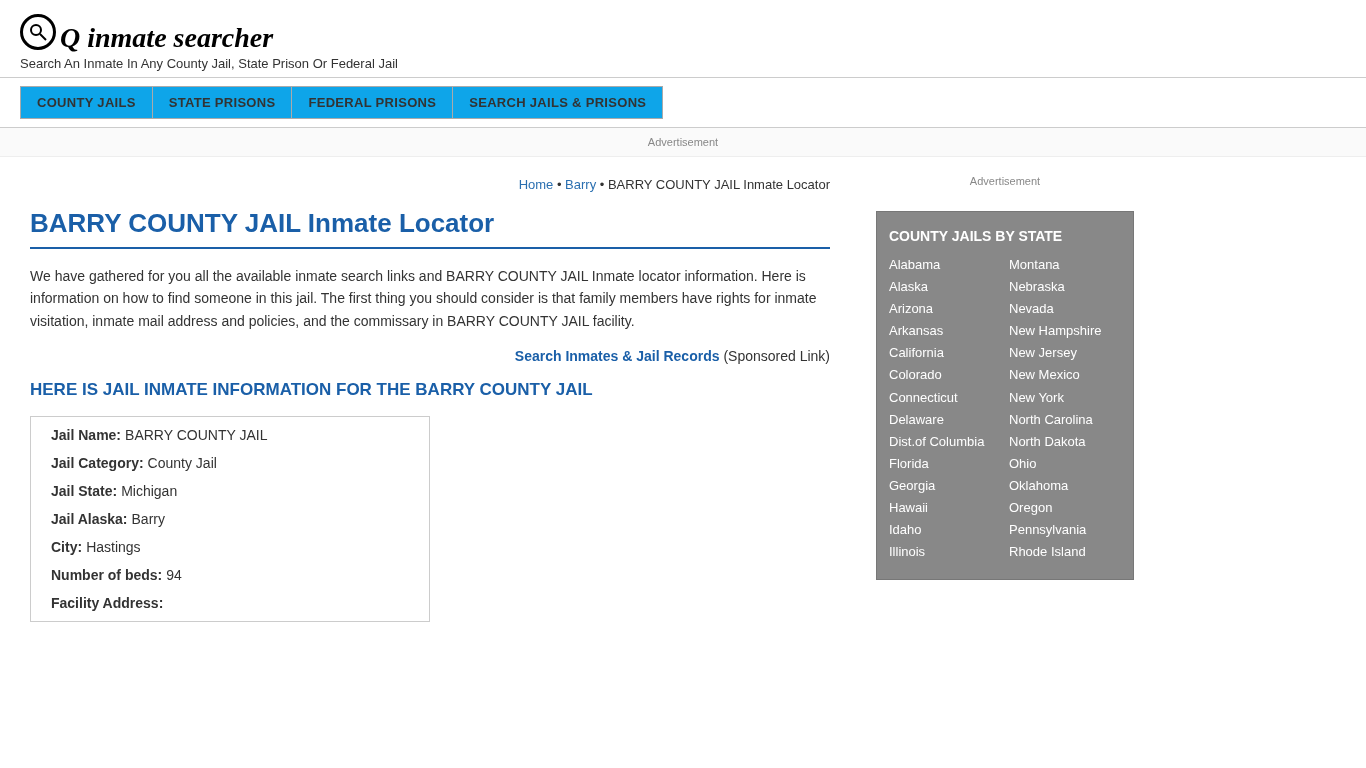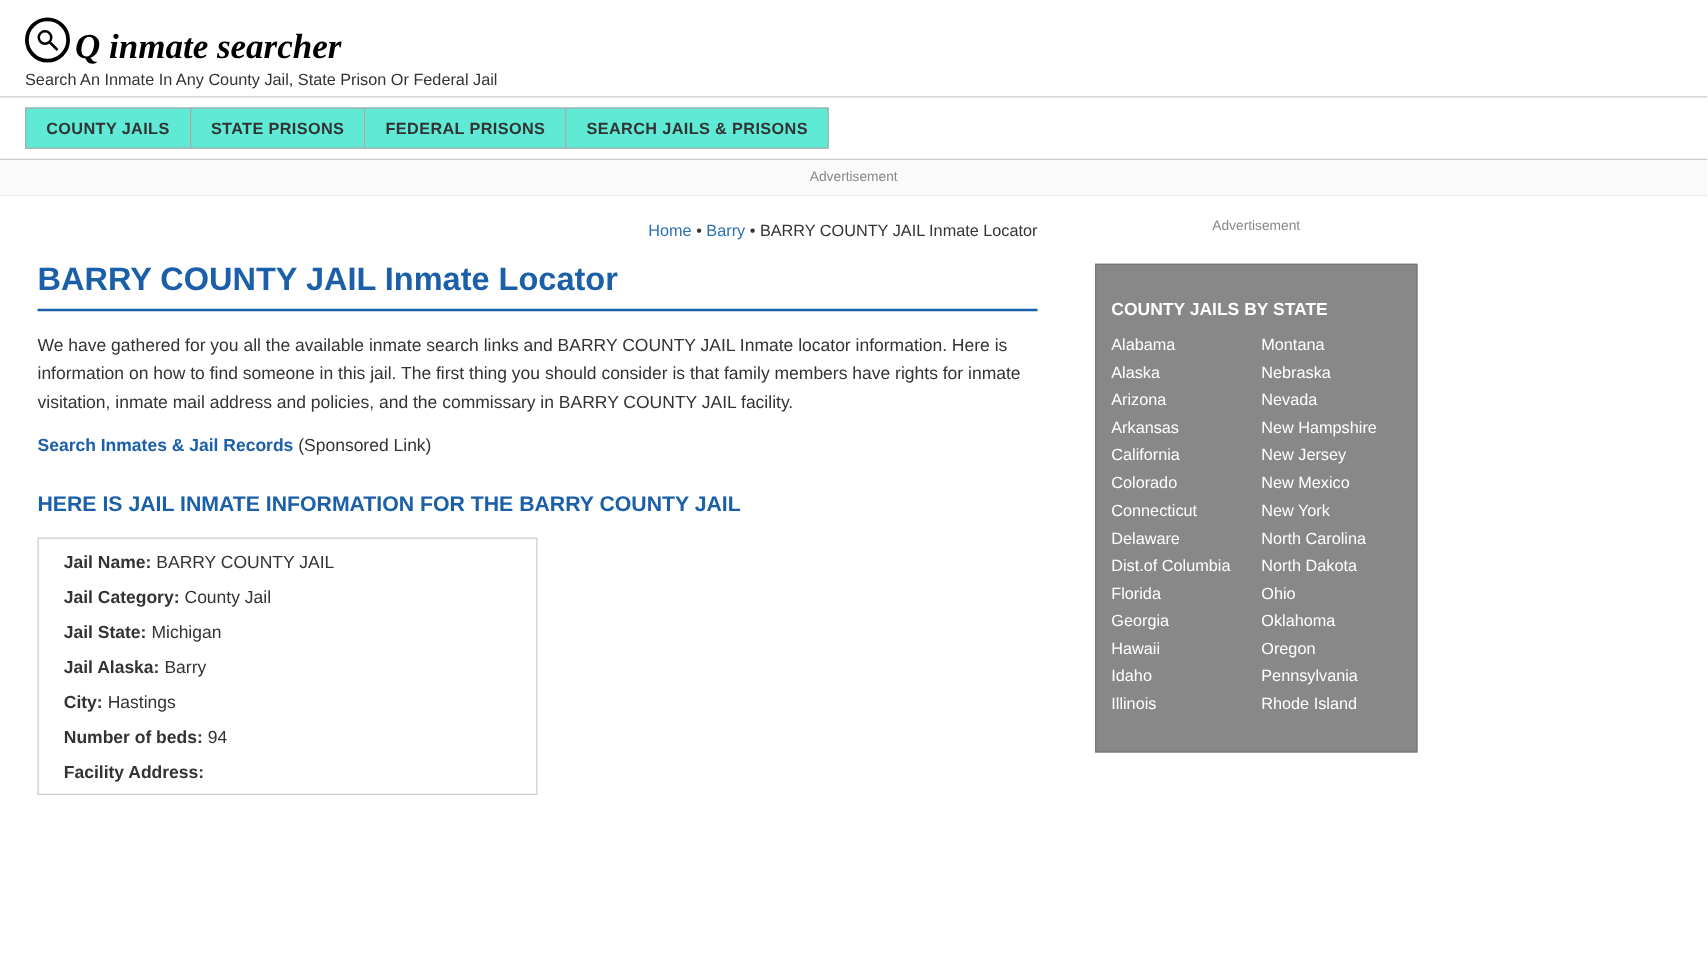"COUNTY JAILS" .nav-btn { background: #5eead4 -> #0ea5e9 }
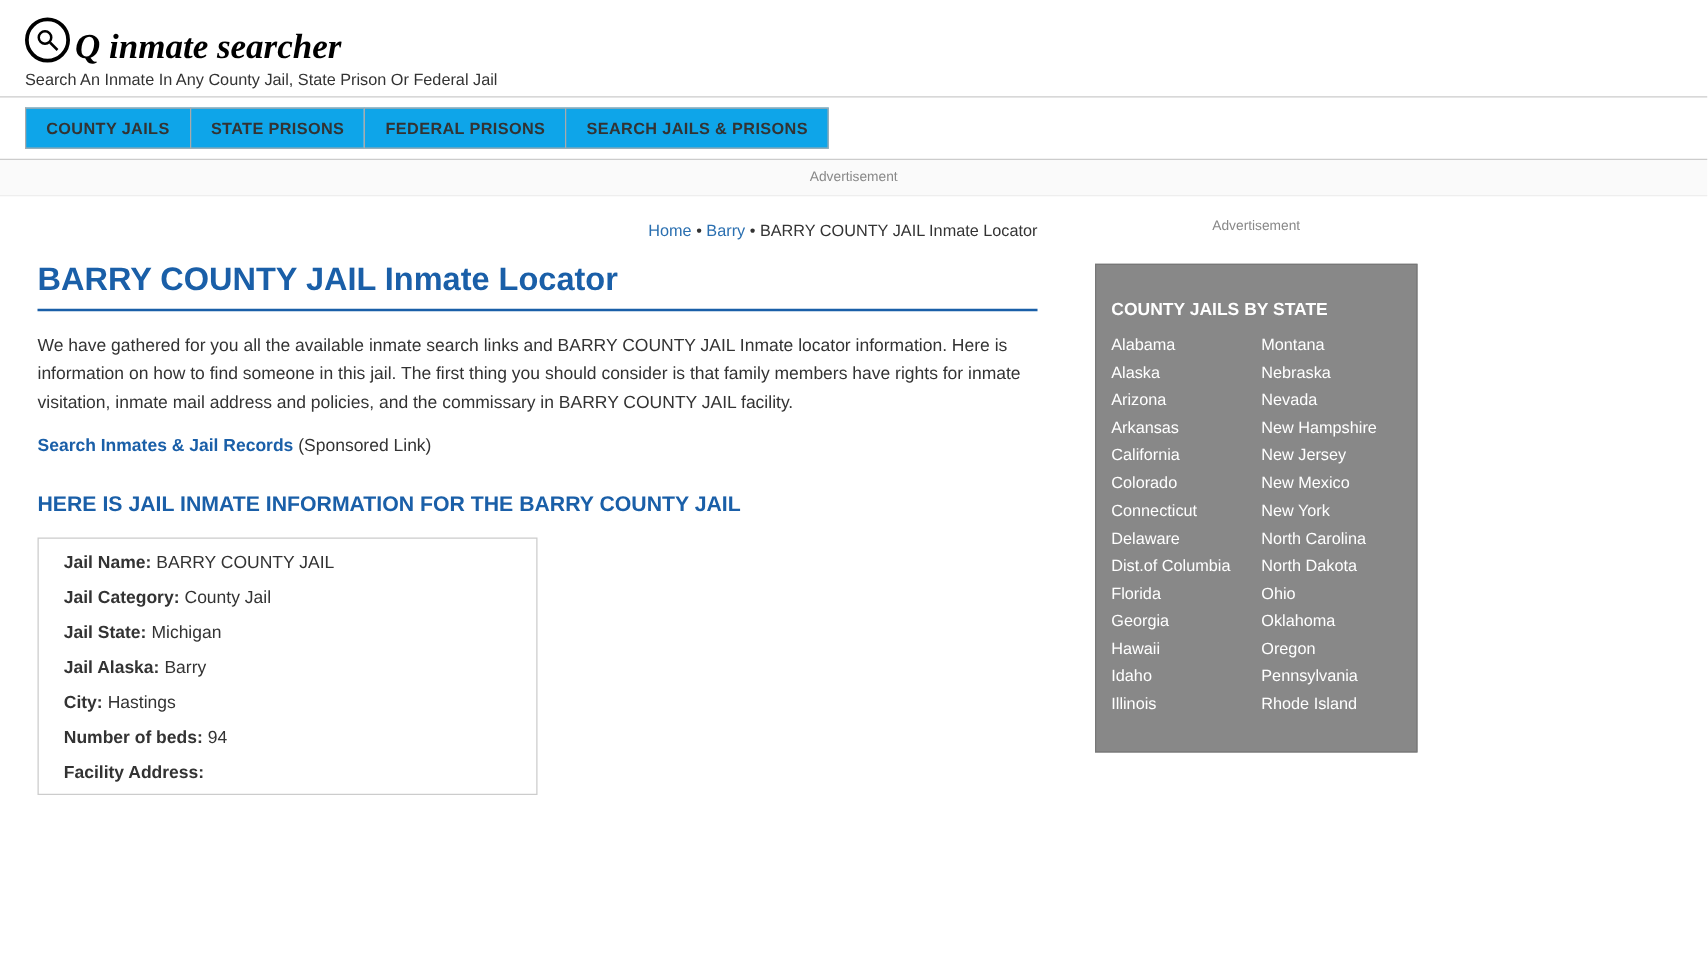"COUNTY JAILS BY STATE" #county-jails-box { padding: 27px 12px -> 16px 12px }
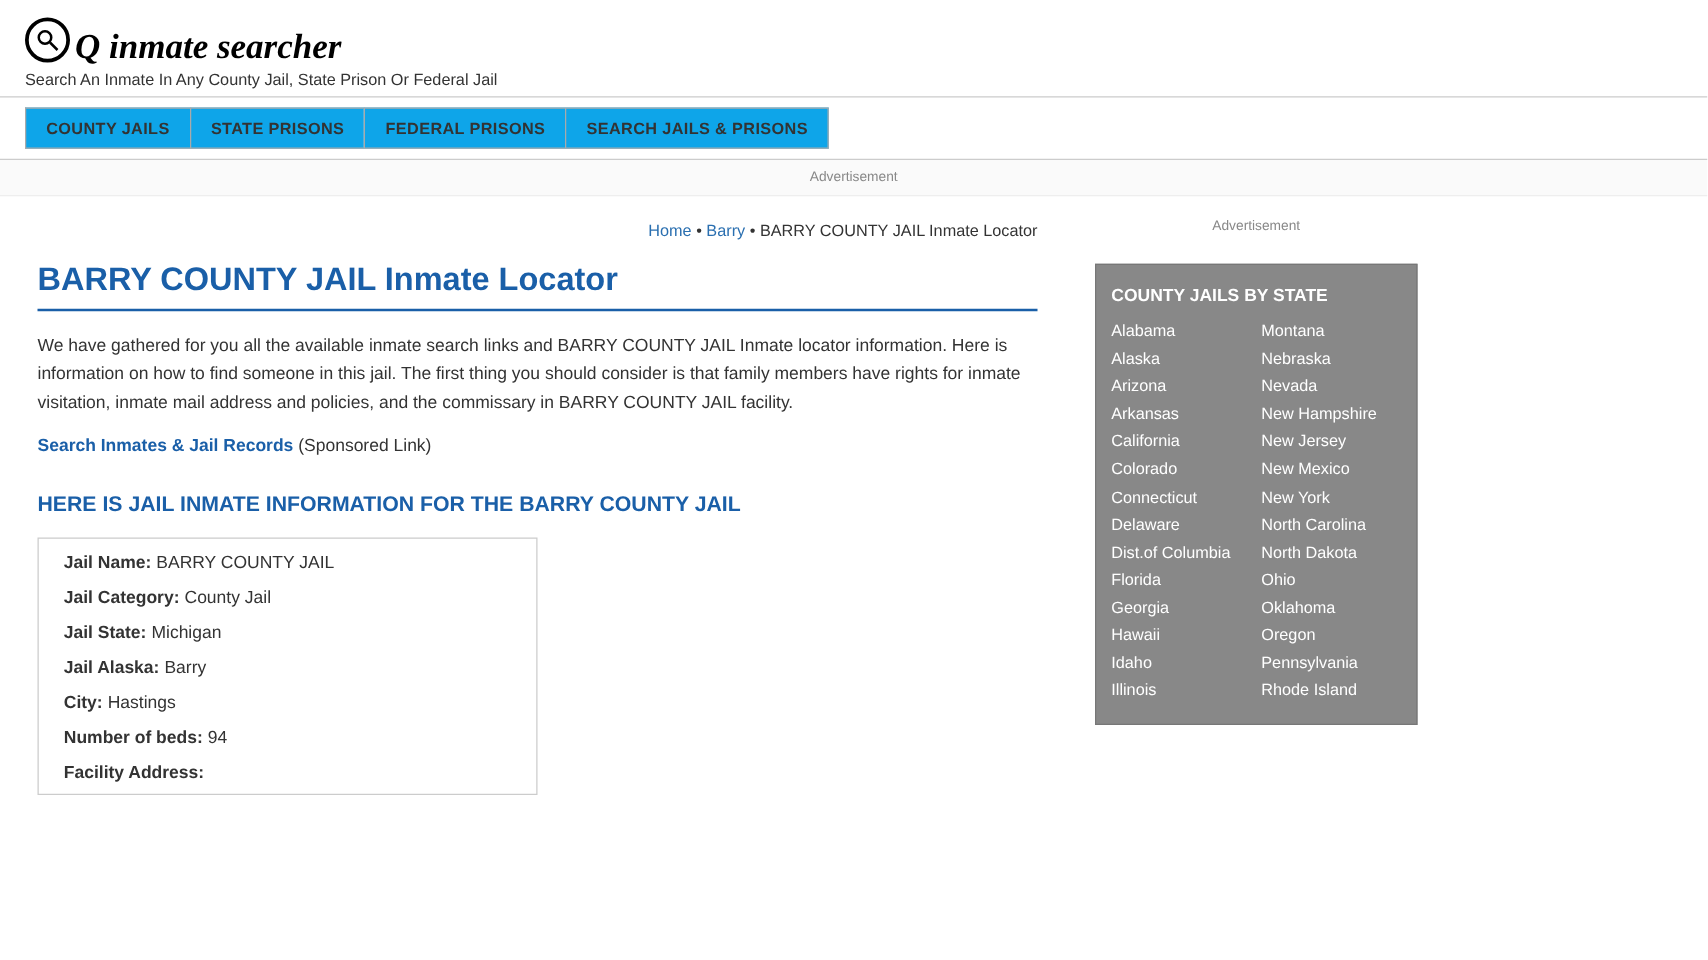"Search Inmates & Jail Records" #sponsored-link { margin-bottom: 30px -> 16px; text-align: left -> right }
